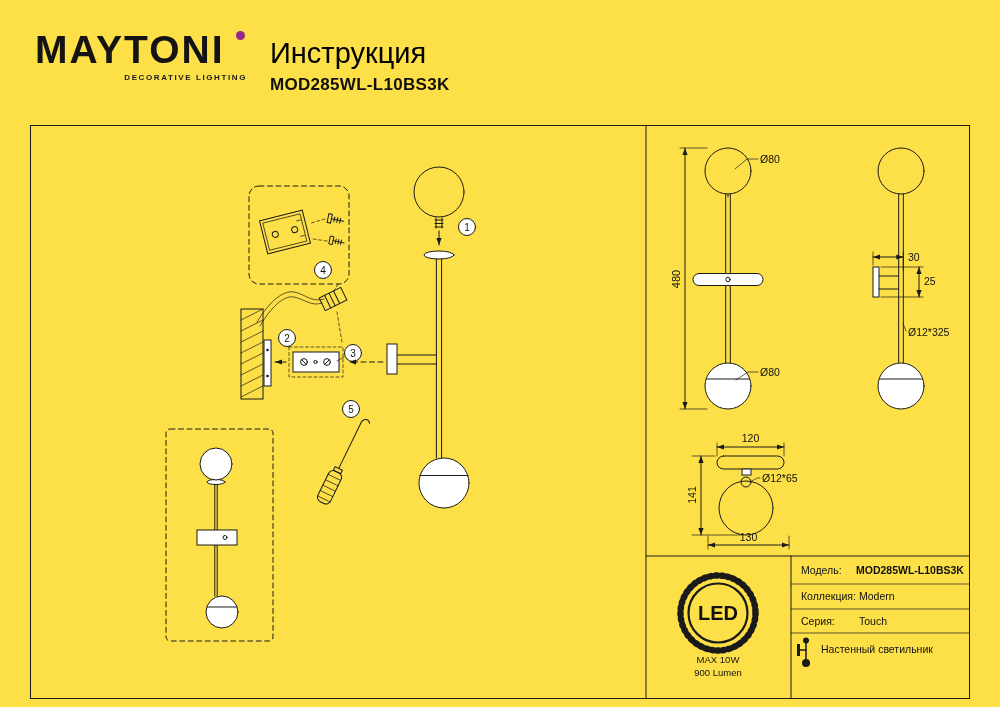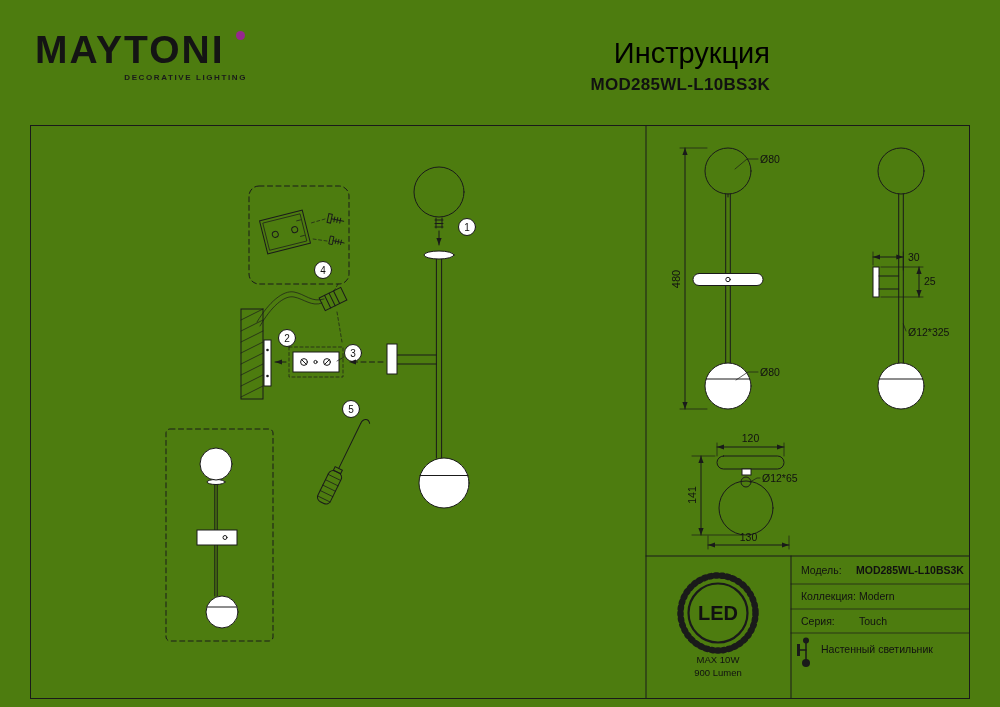"MAYTONI" .page { background: #4d7c0f -> #fde047 }
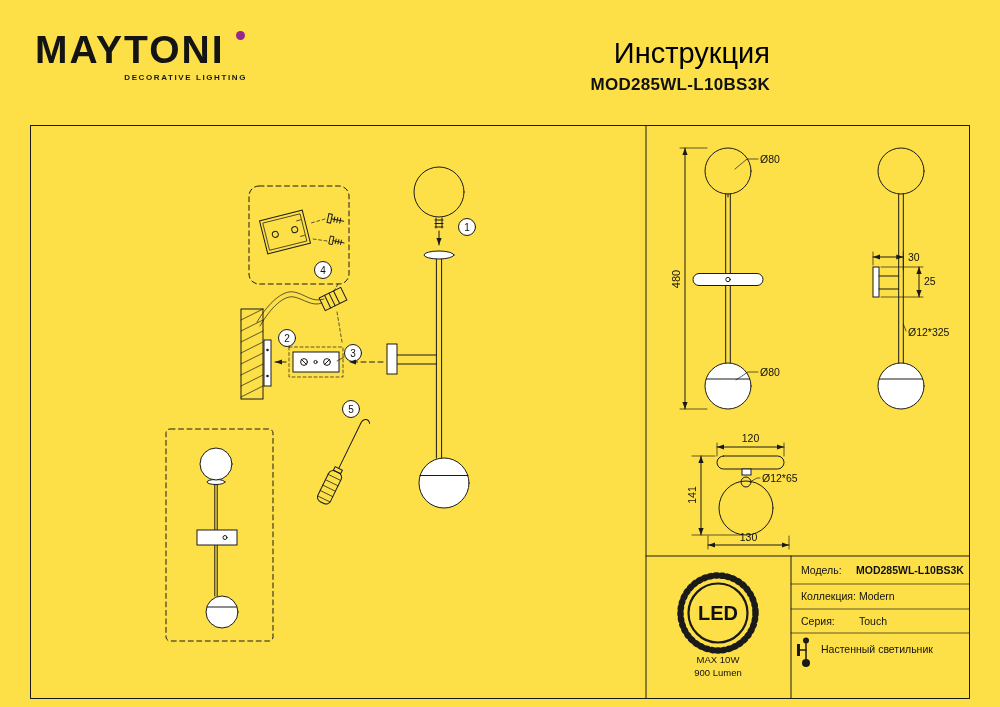"Инструкция" .titleblock { text-align: right -> left }
